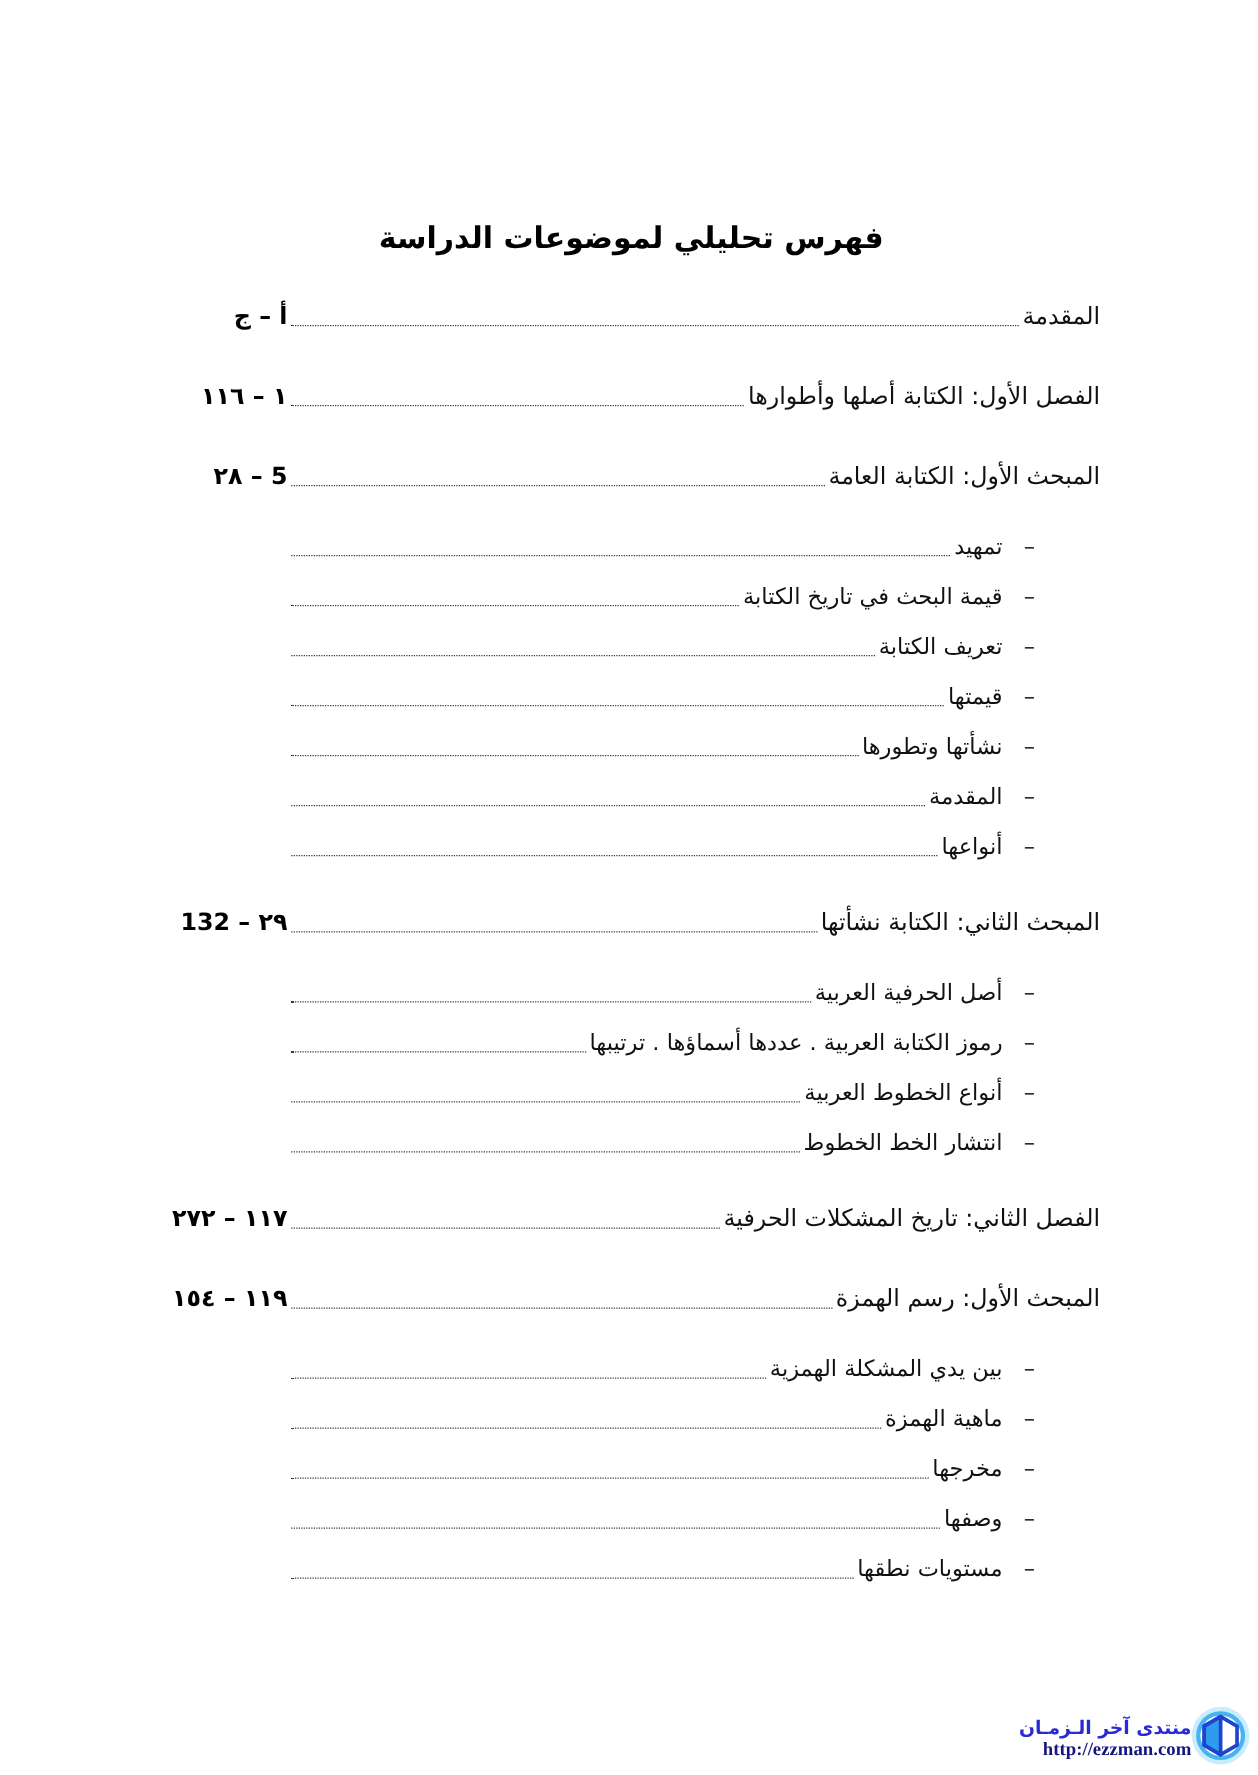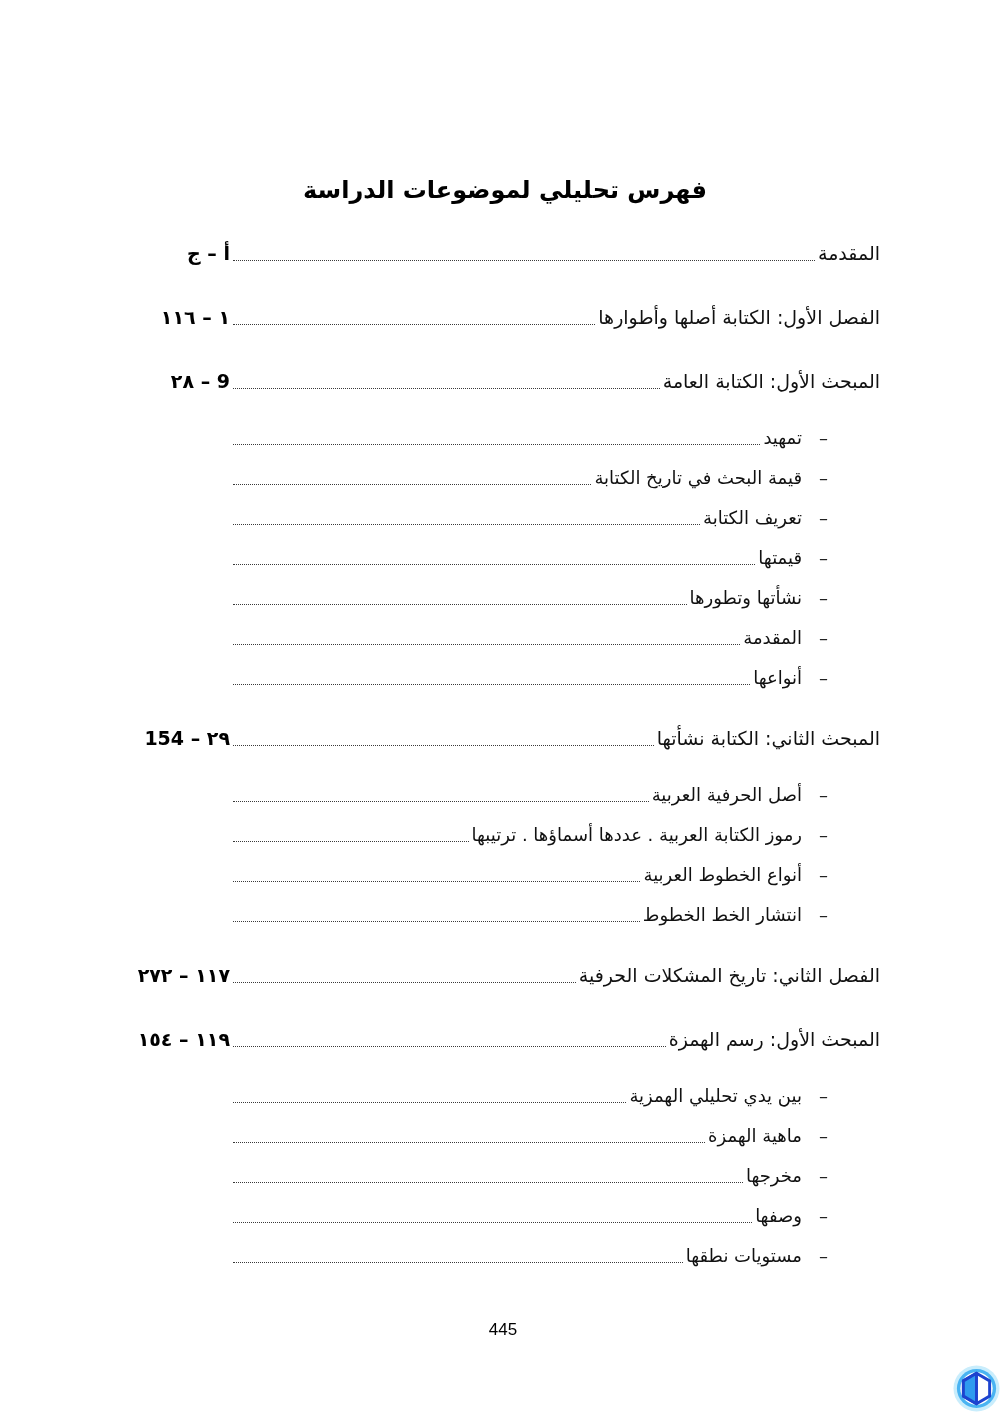"9 – ٢٨" span.pages { text: 9 -> 5 }
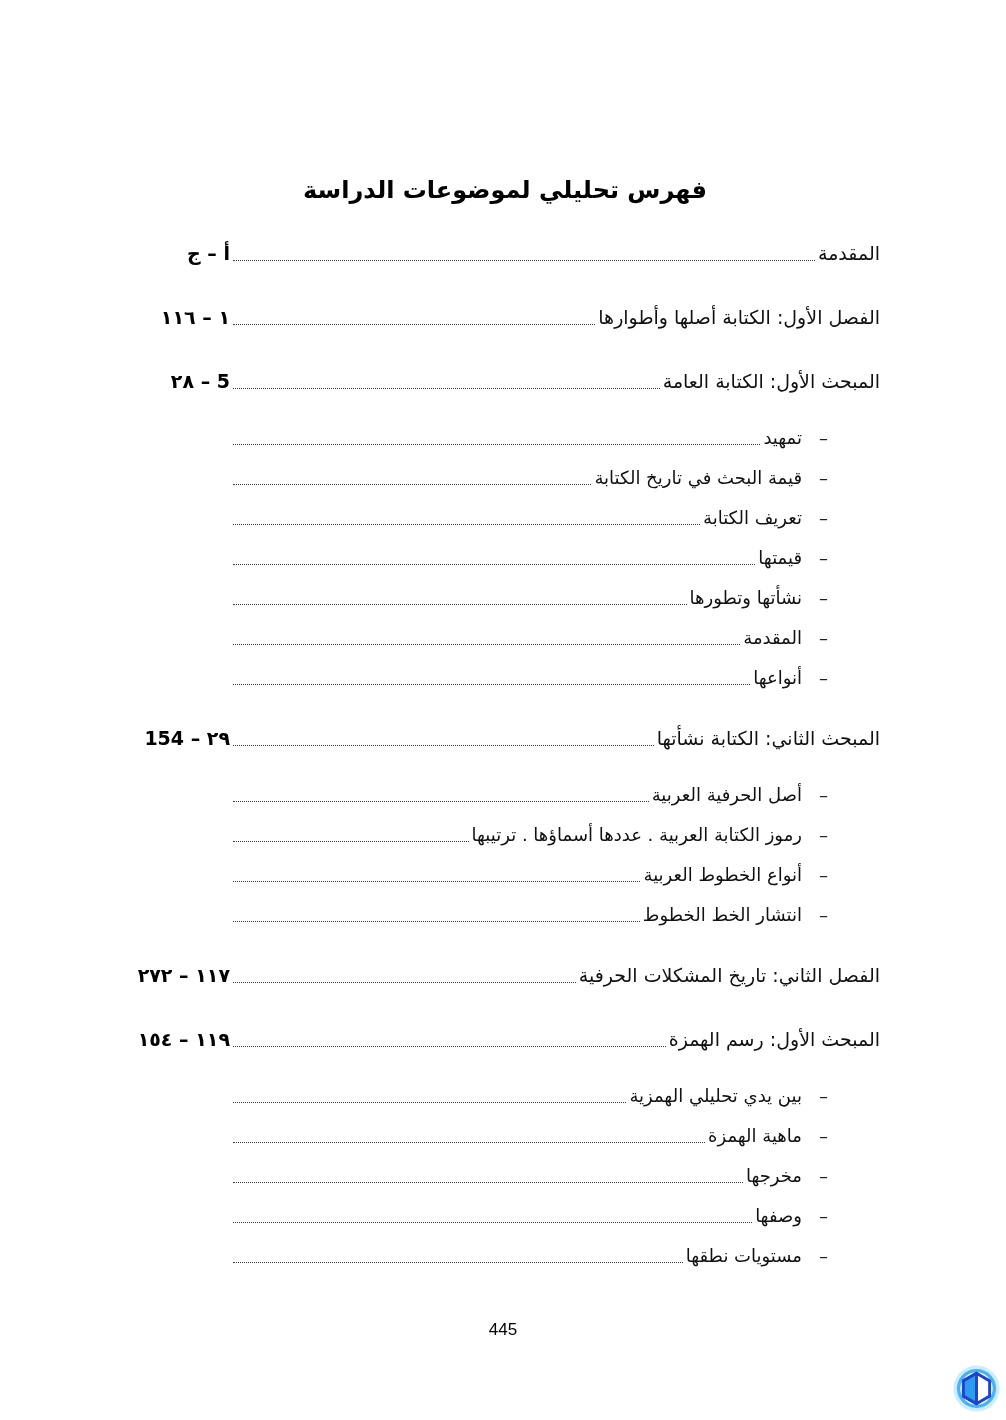"٢٩ – 154" span.pages { text: 154 -> 132 }
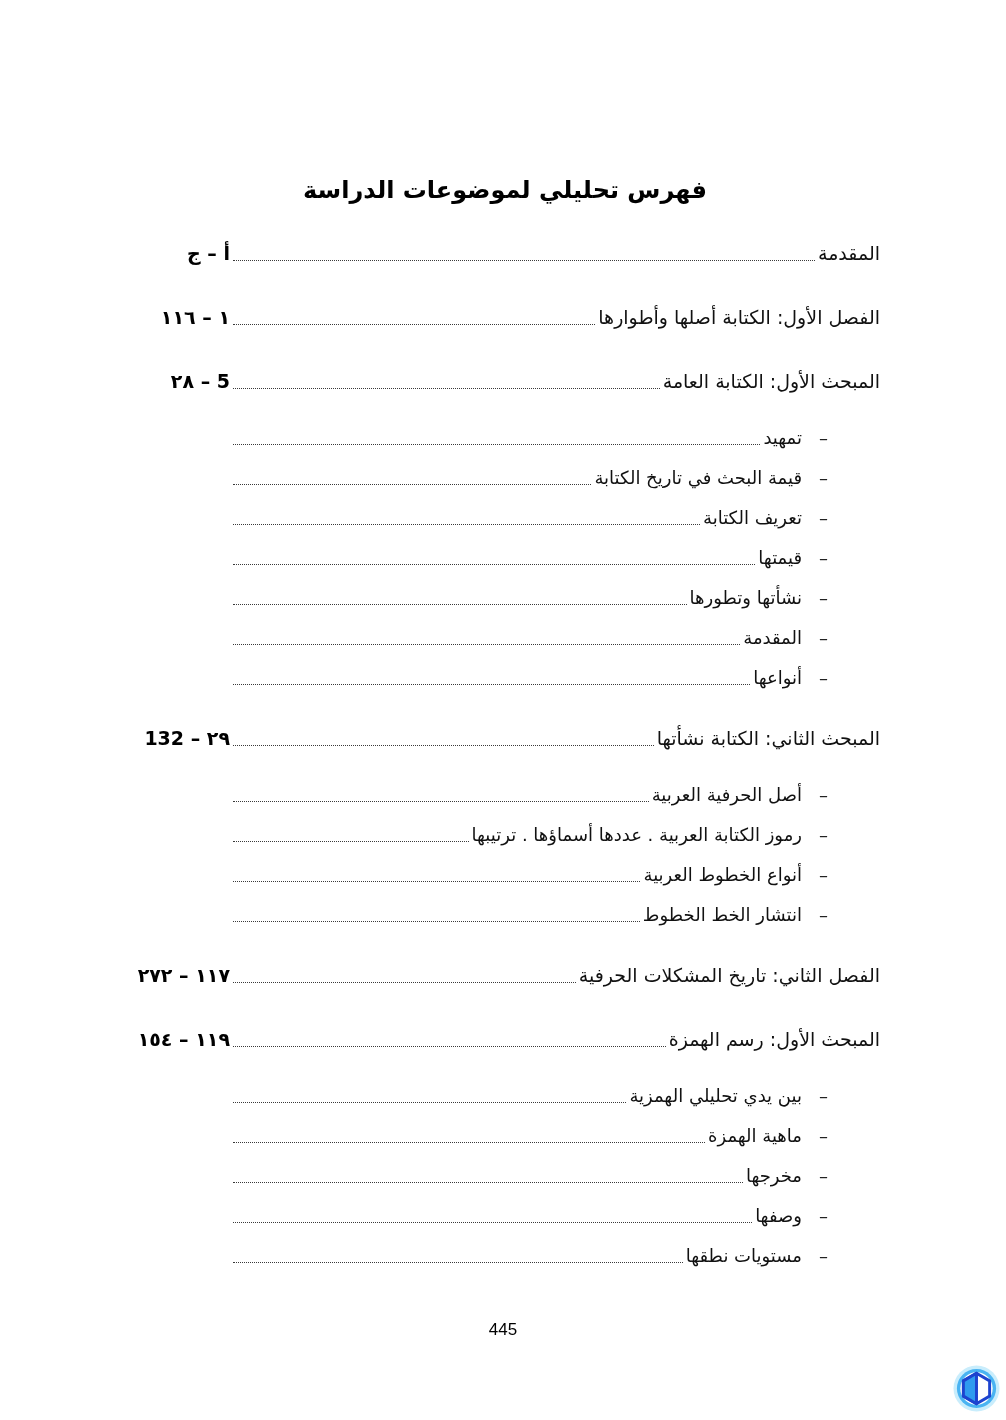"بين يدي تحليلي الهمزية" span.label { text: تحليلي -> المشكلة }
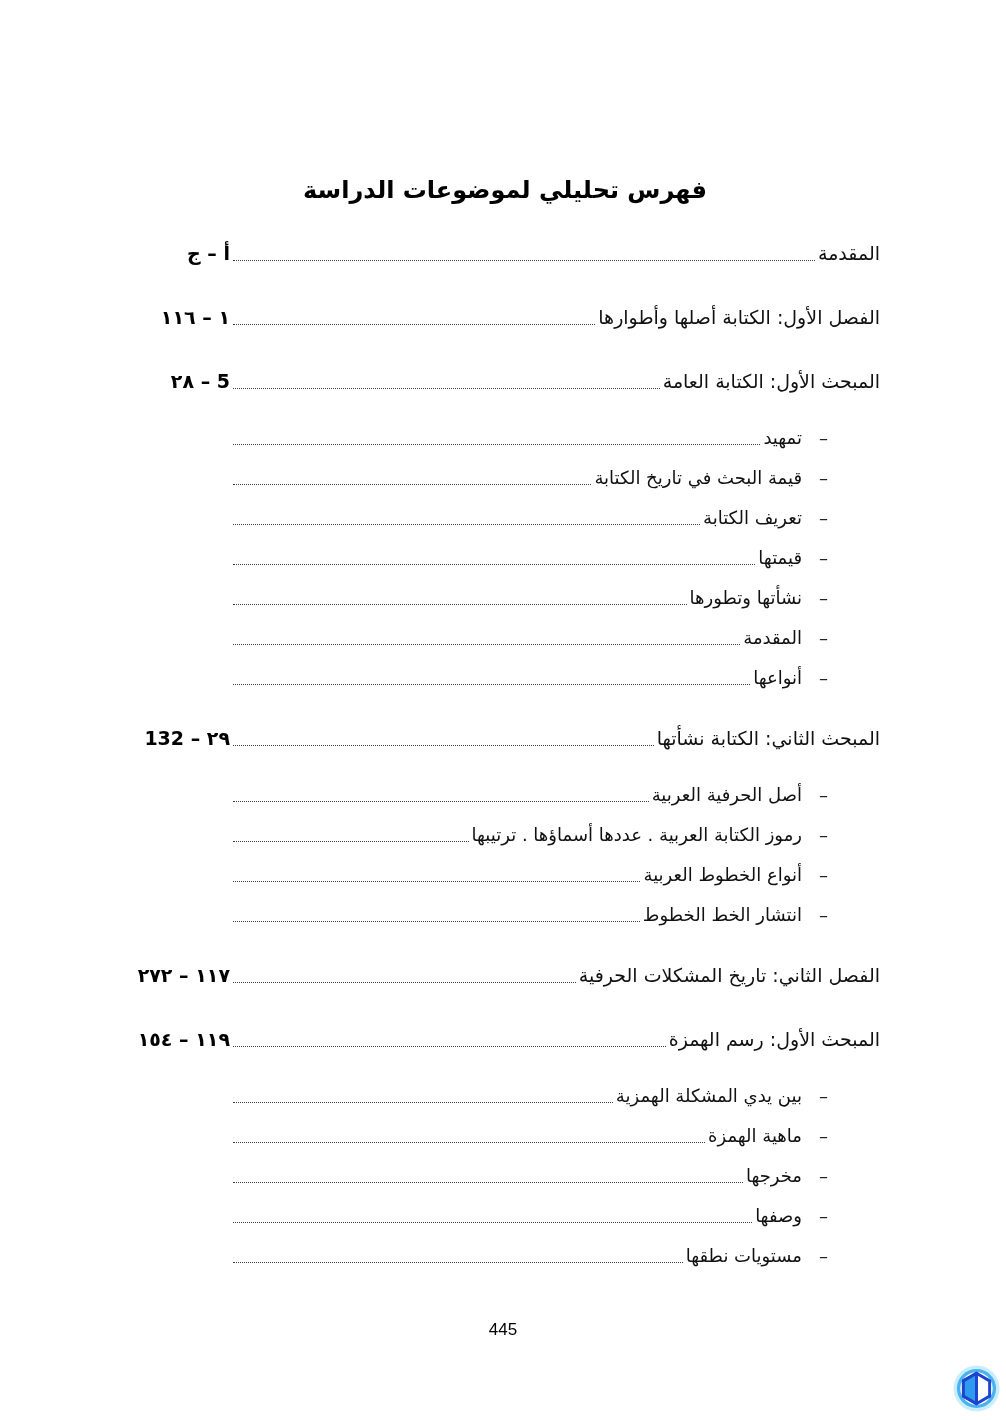"445" div.page-number { html: <div>445</div> -> none }
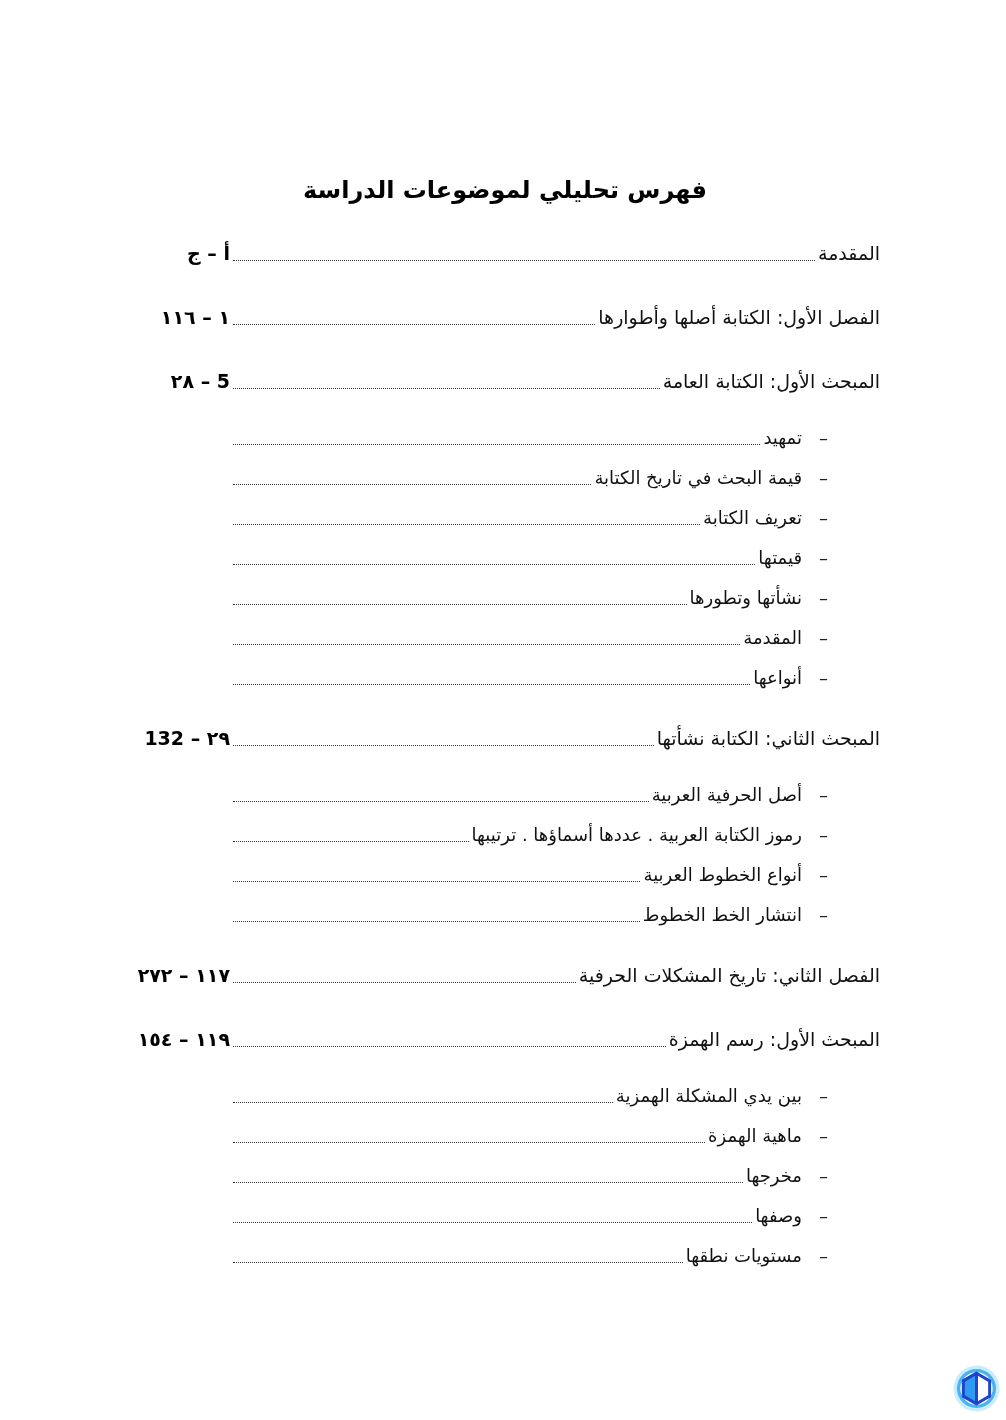"منتدى آخر الـزمـان" div.wm-text { html: none -> <div> <div>منتدى آخر الـزمـان</div> <span>http://ezzman.com</span> </div> }
